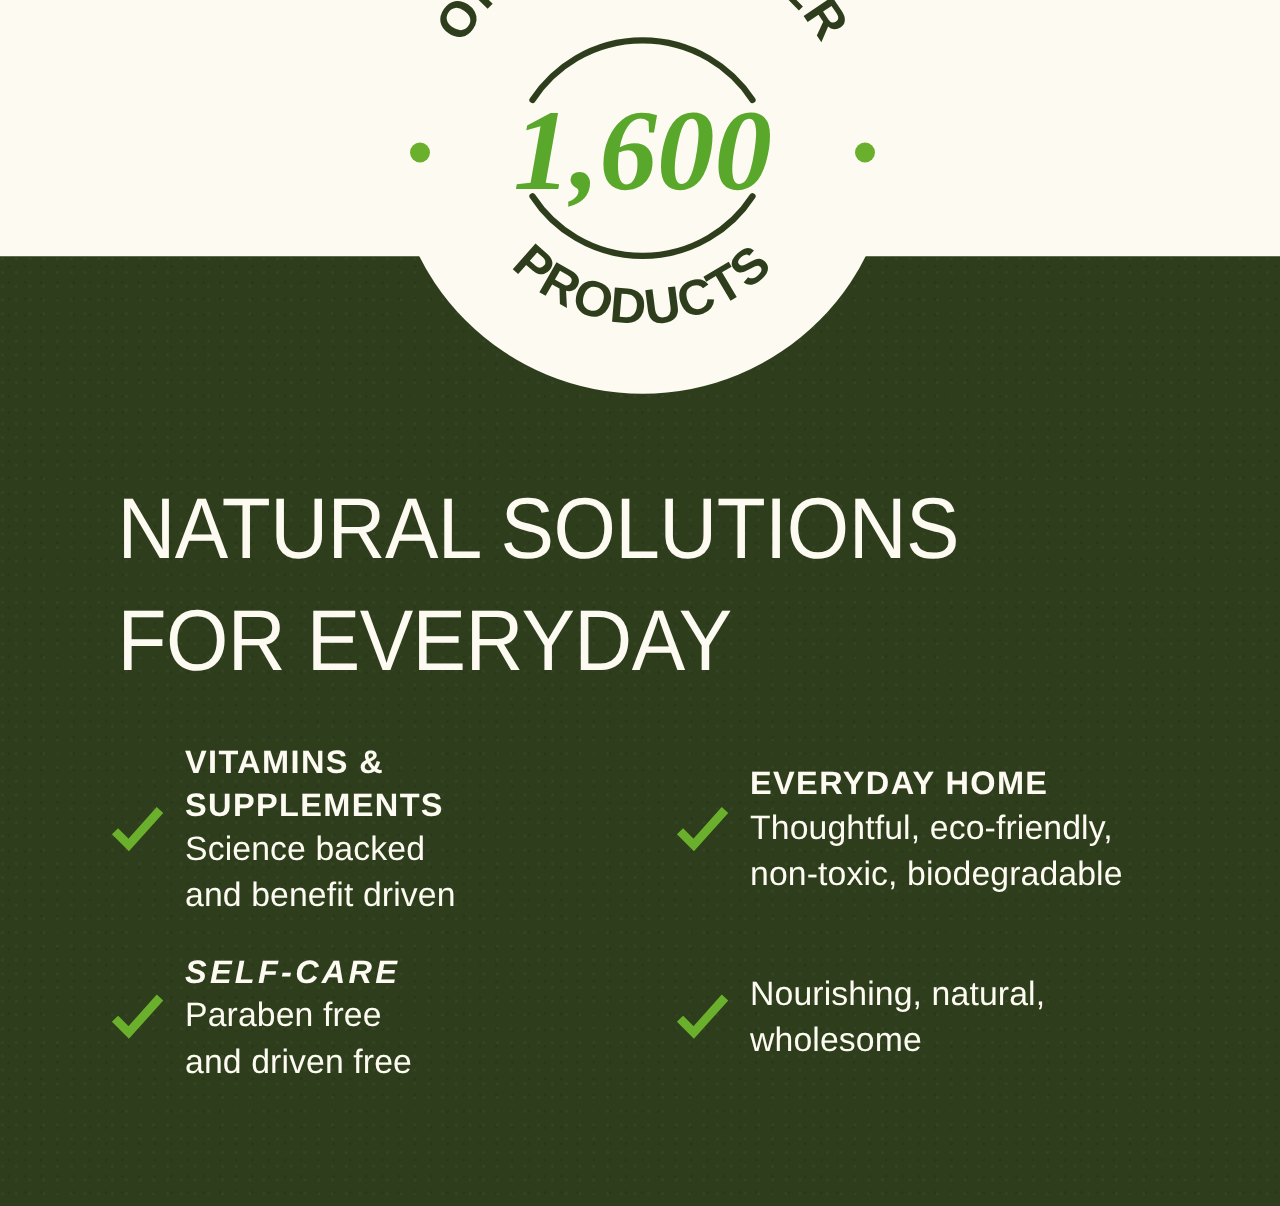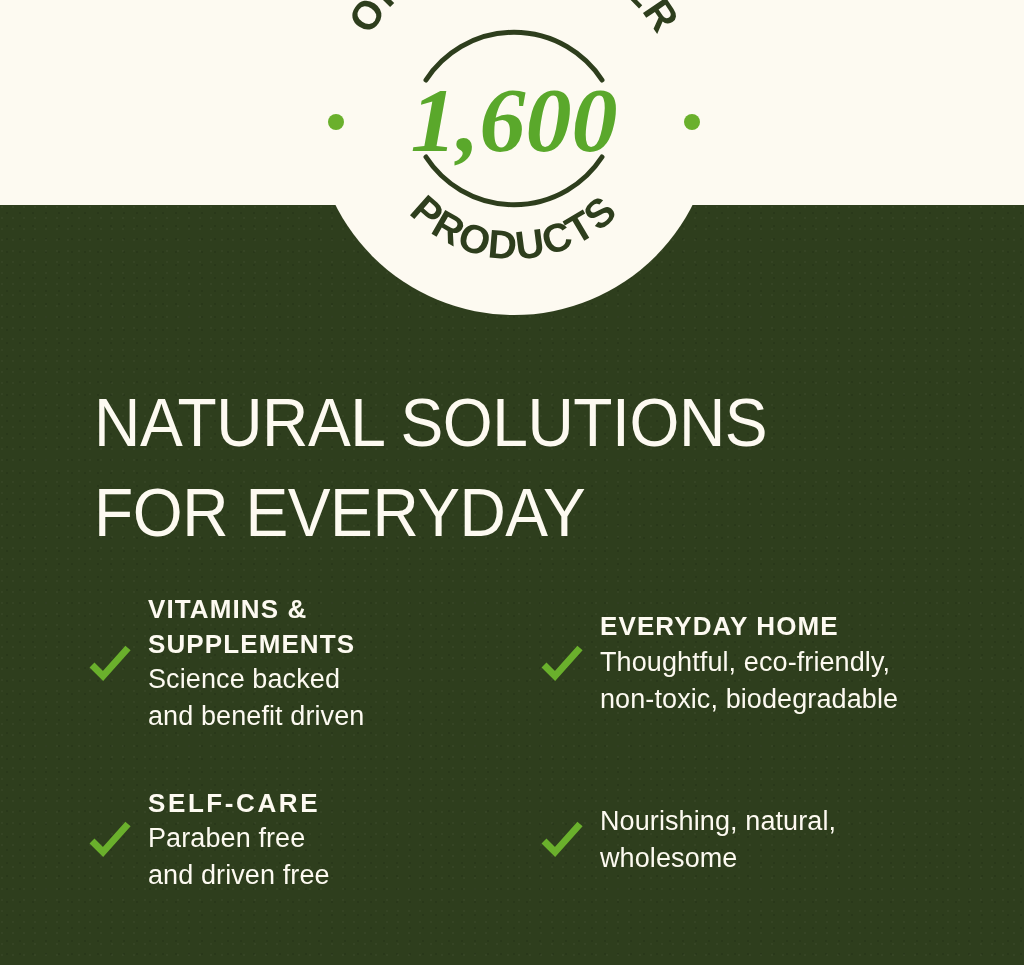"VITAMINS &" .feature-grid { row-gap: 50px -> 24px }
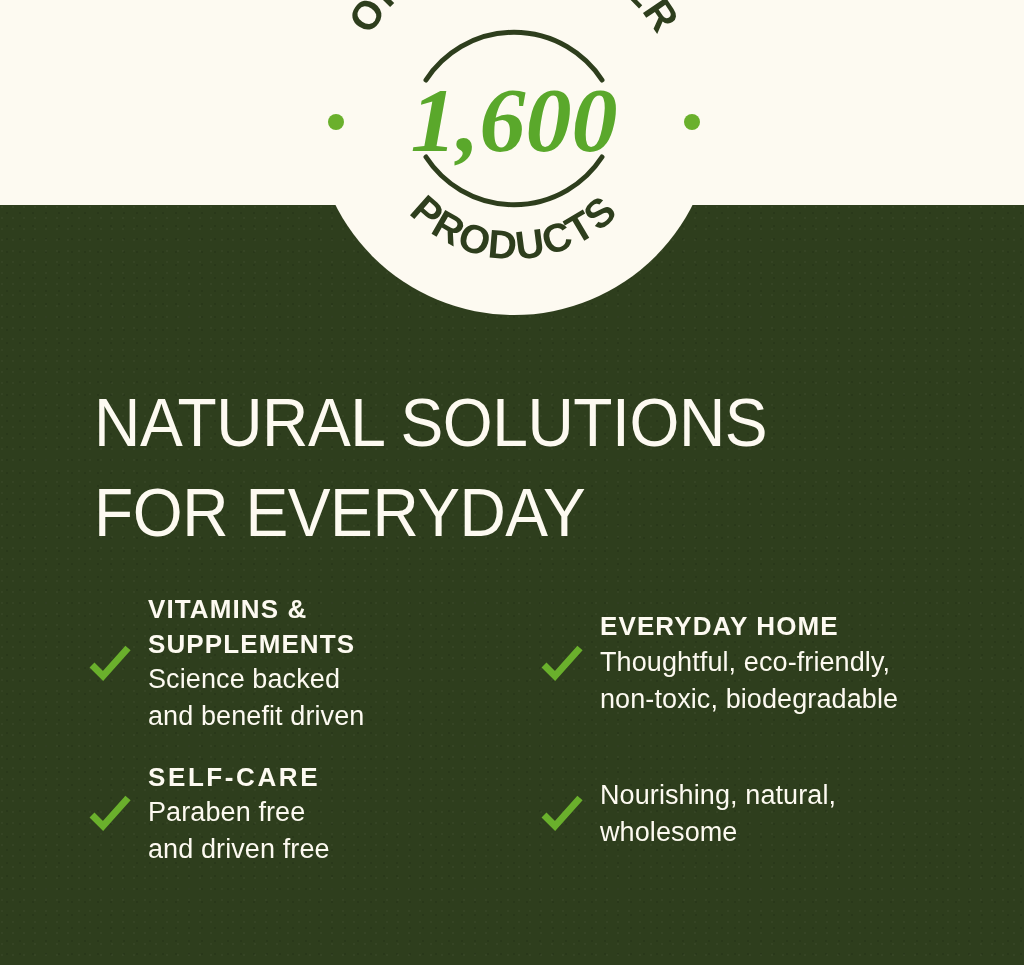"SELF-CARE" .feature-title.spaced { font-style: none -> italic }
